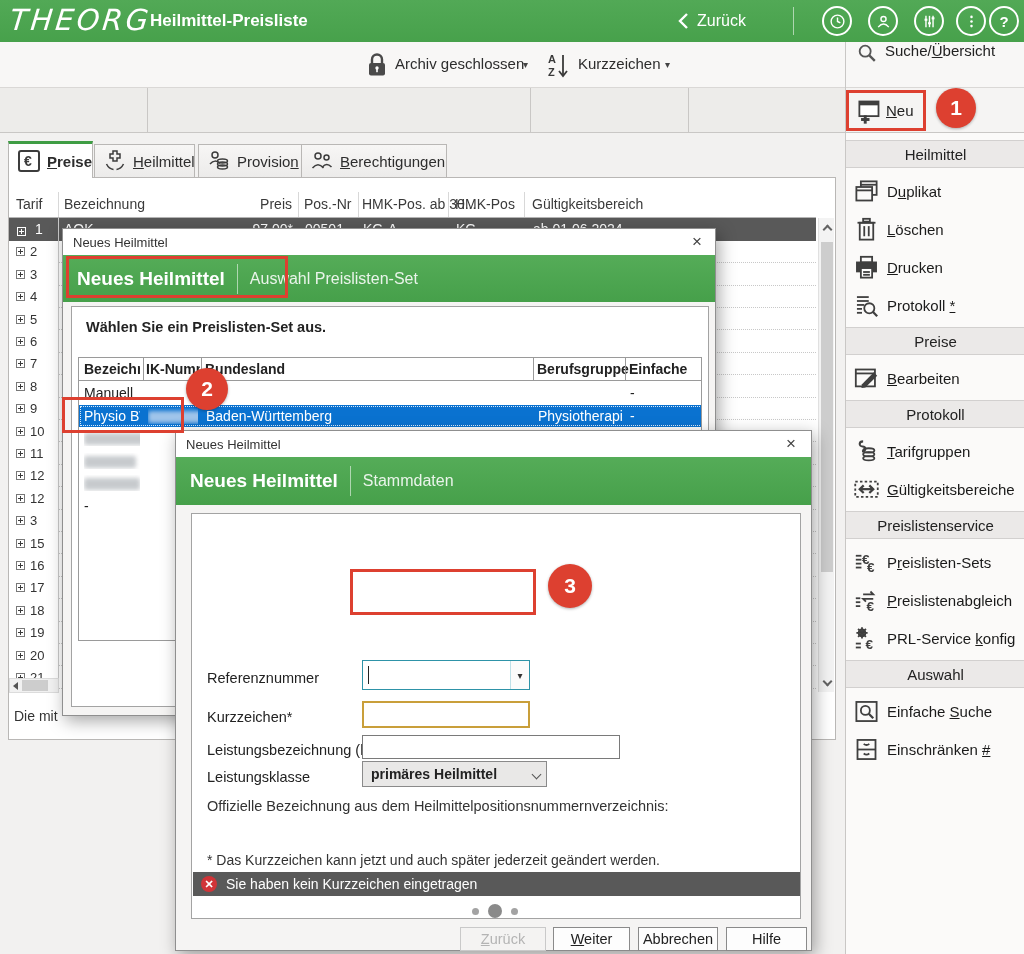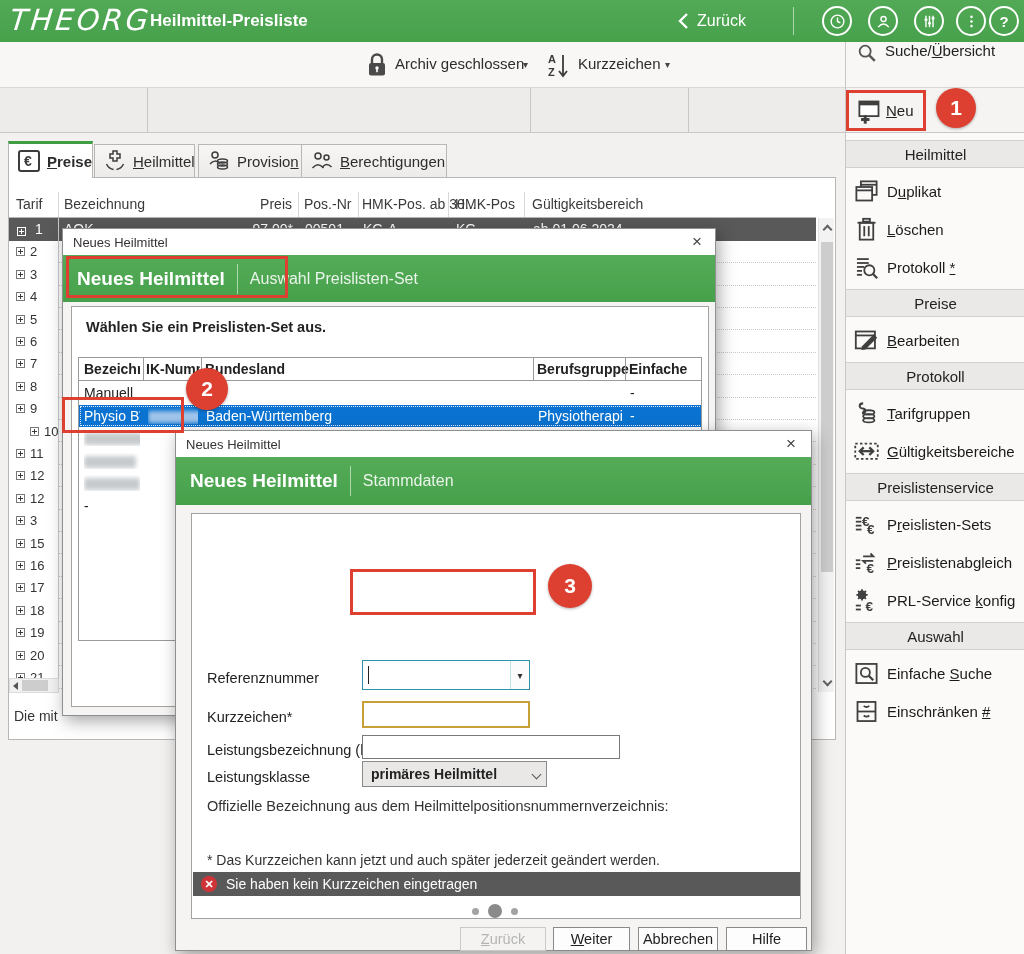"Drucken" div.side-item { html: none -> <div> <span> <svg> <rect></rect> <rect></rect> <rect></rect> <line></line> <line></line> </svg> </span> <span><span></span><span>D</span><span>rucken</span></span> </div> }
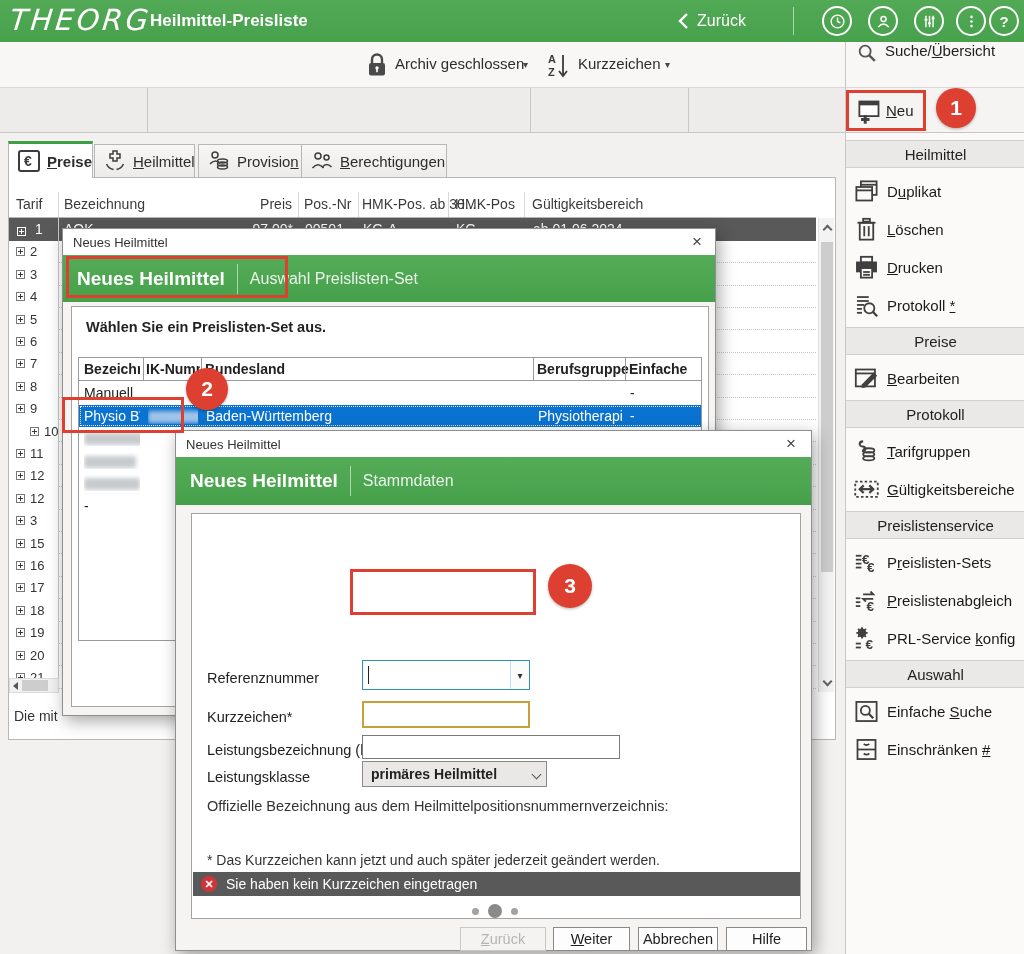"10" div.abs { margin-left: 14px -> none }
